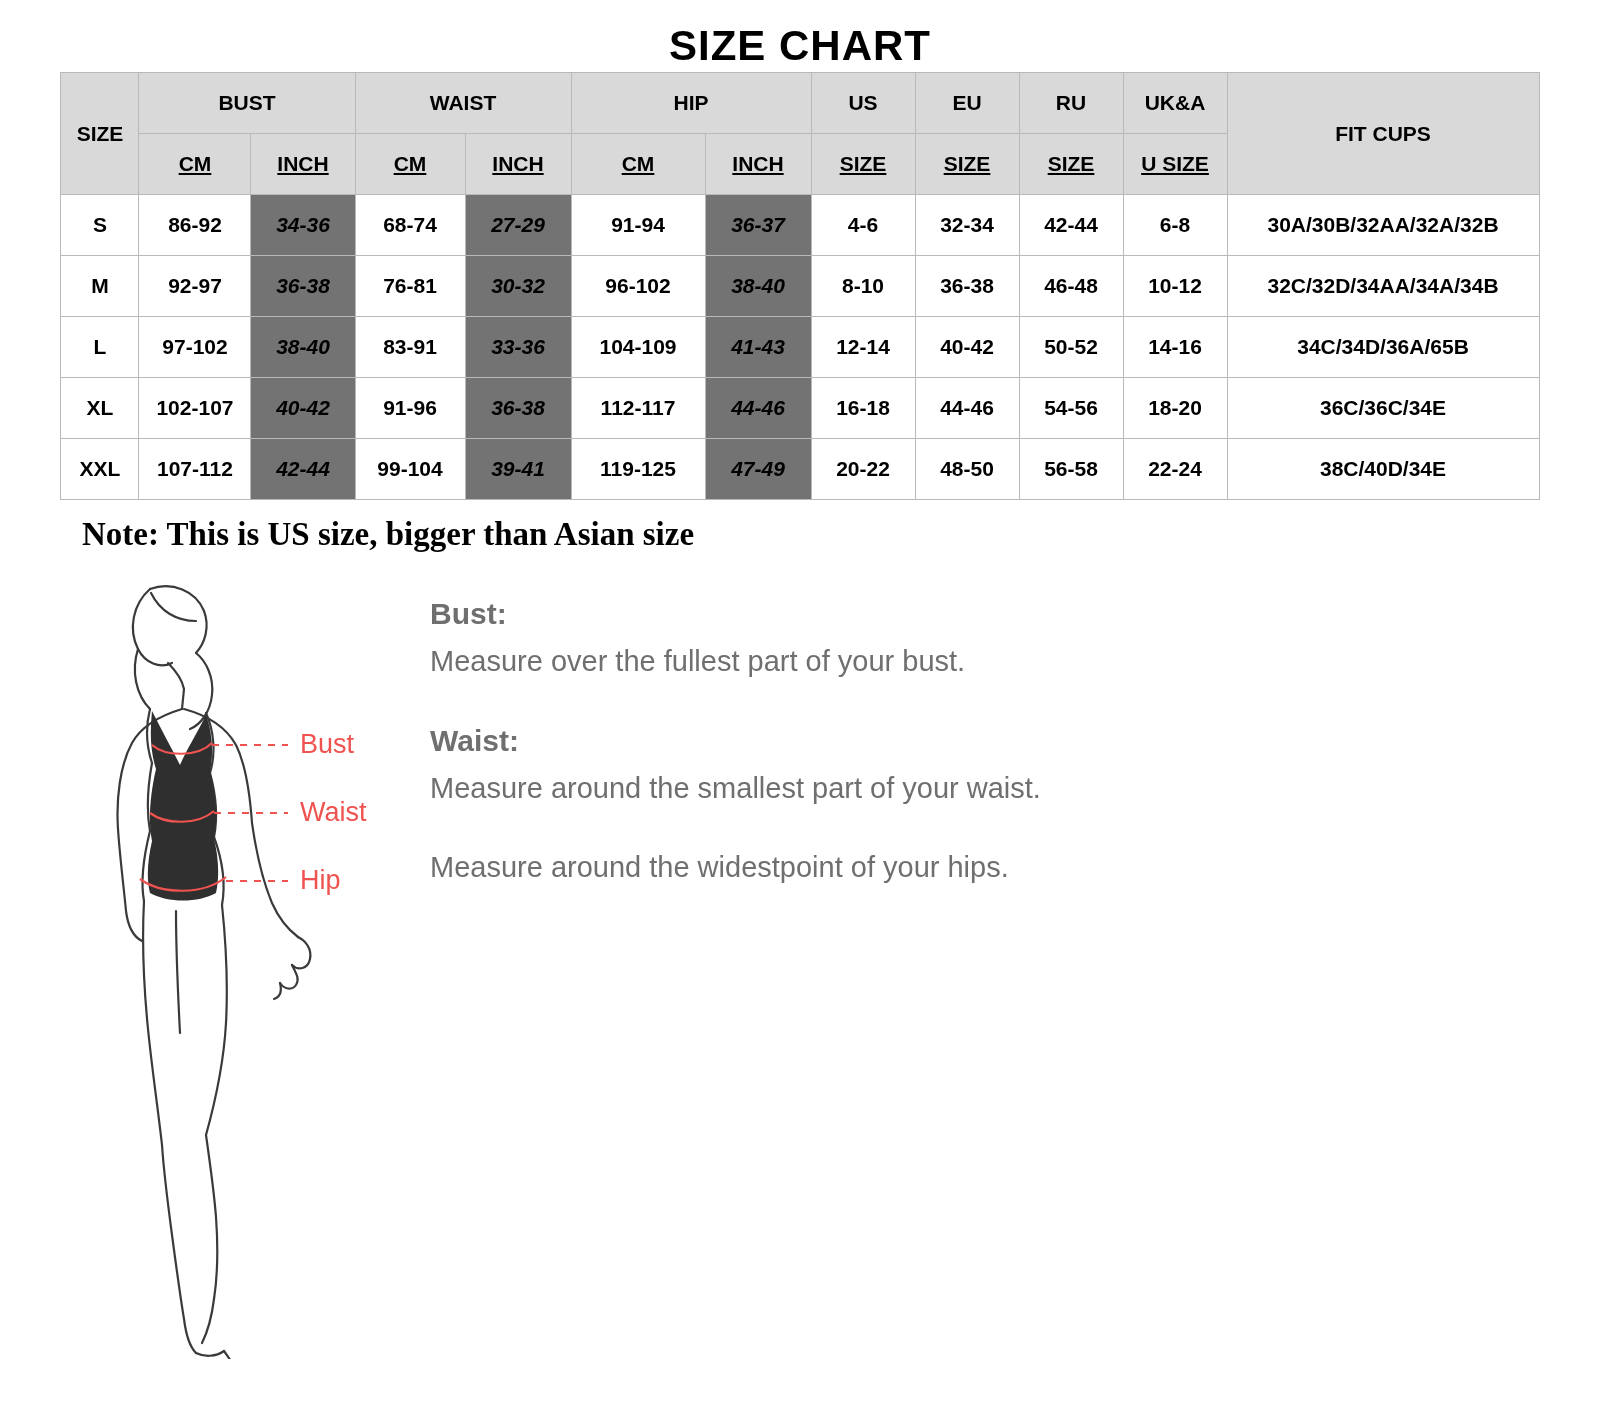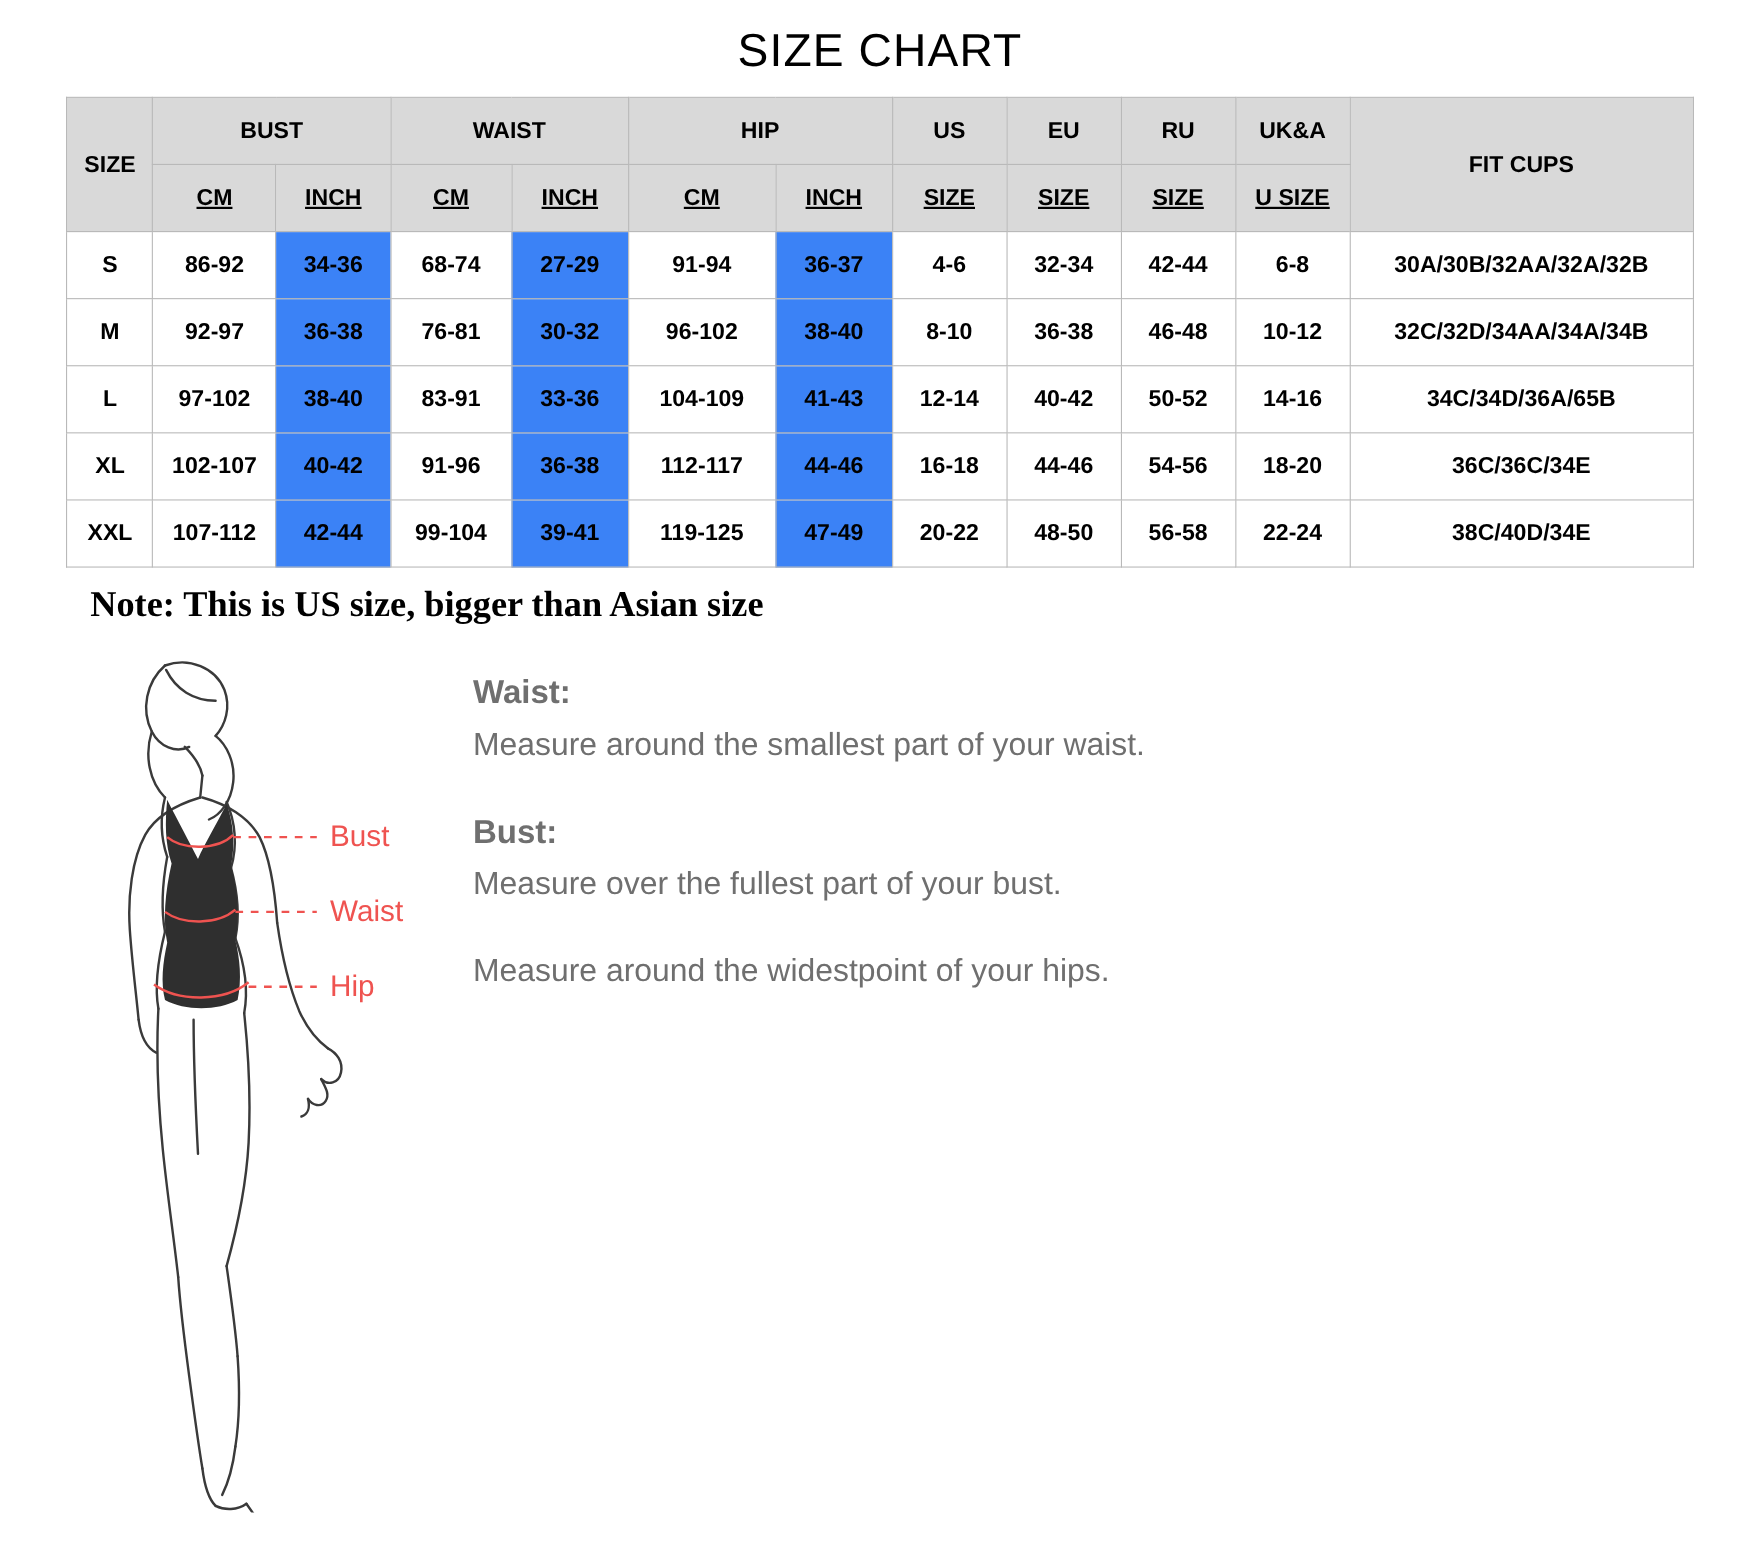"SIZE CHART" .title { font-weight: normal -> bold; margin-bottom: 18px -> 2px }
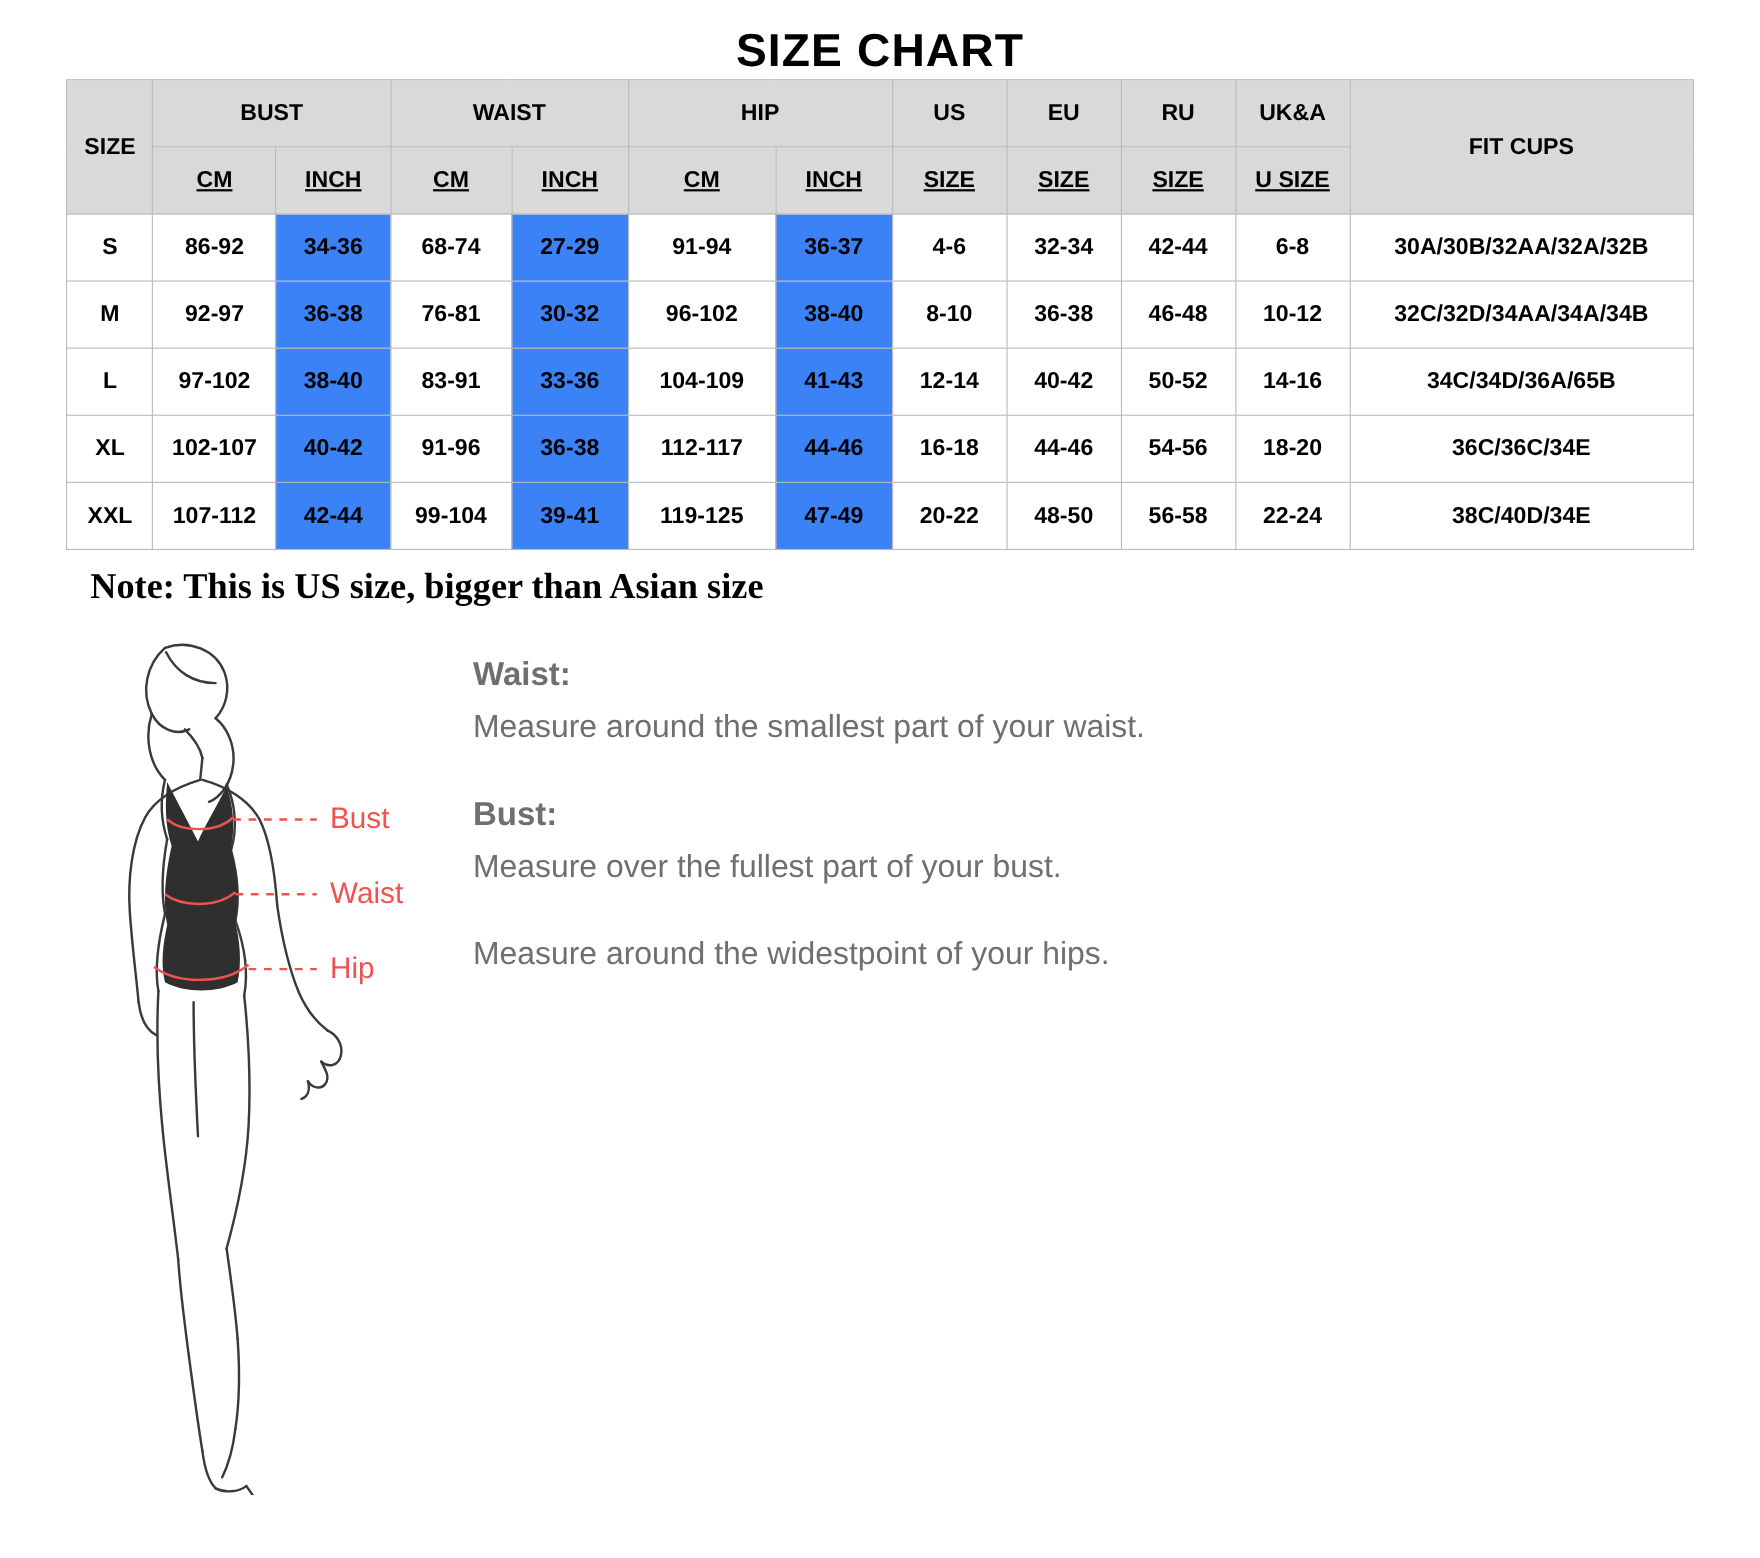"34-36" .shade { background: #3b82f6 -> #737373; font-style: none -> italic }
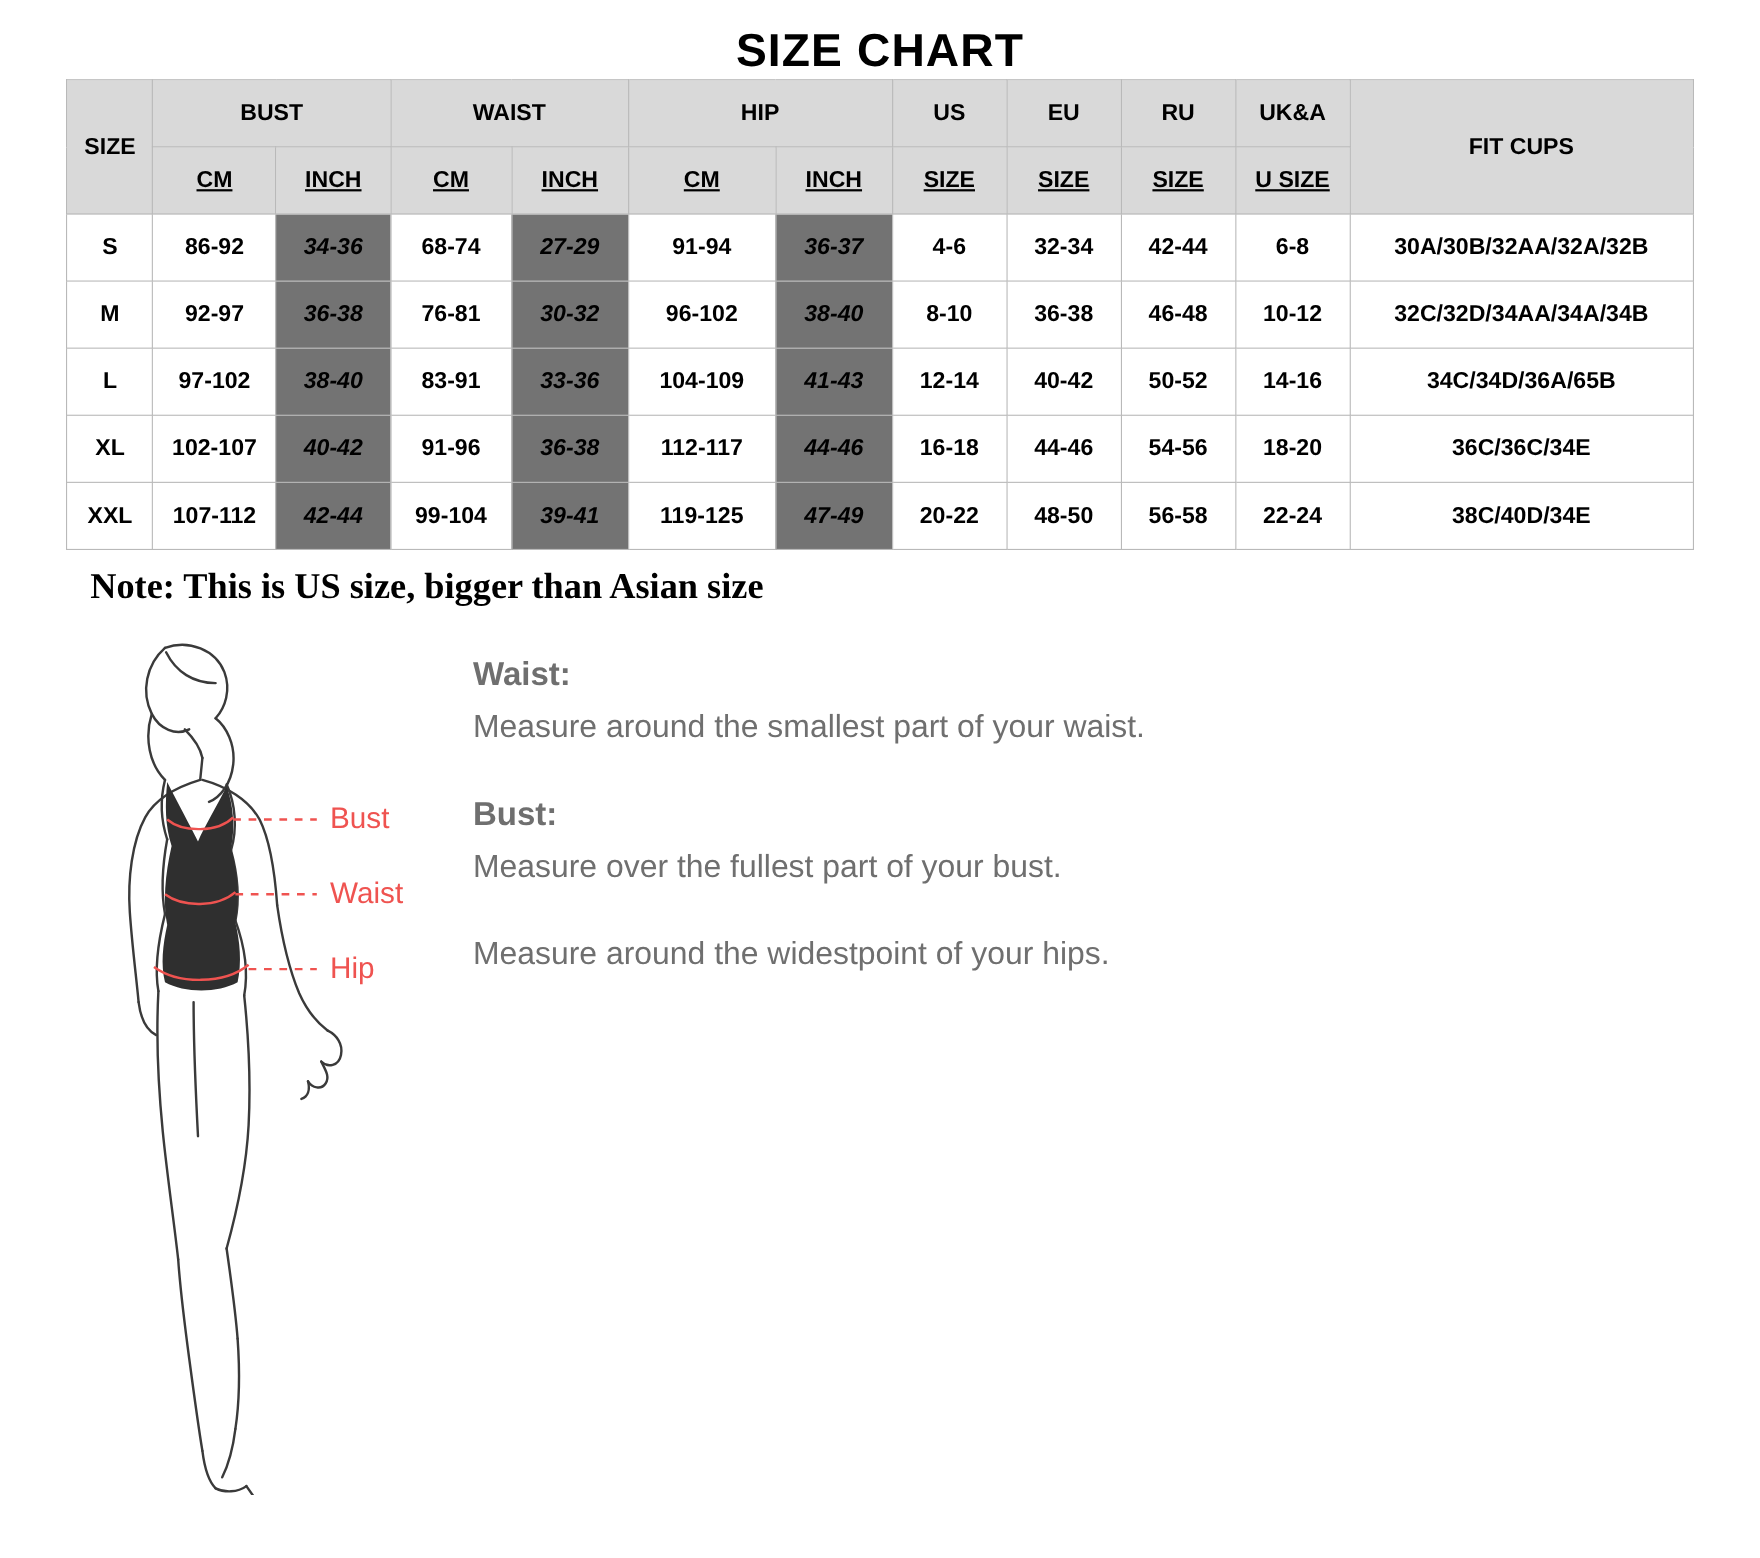"Waist:" div.blk { order: before "Bust:" -> after "Bust:" }
